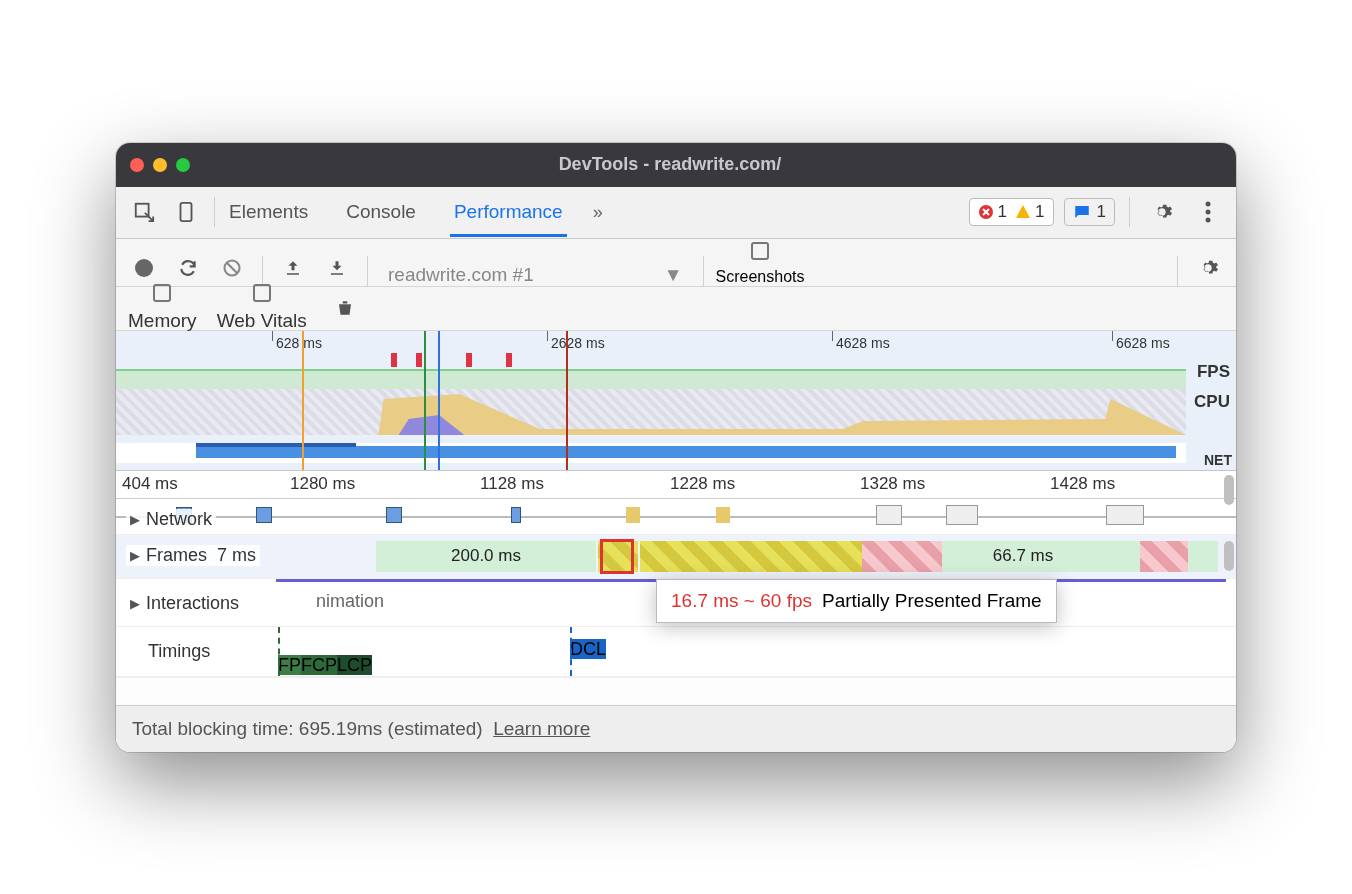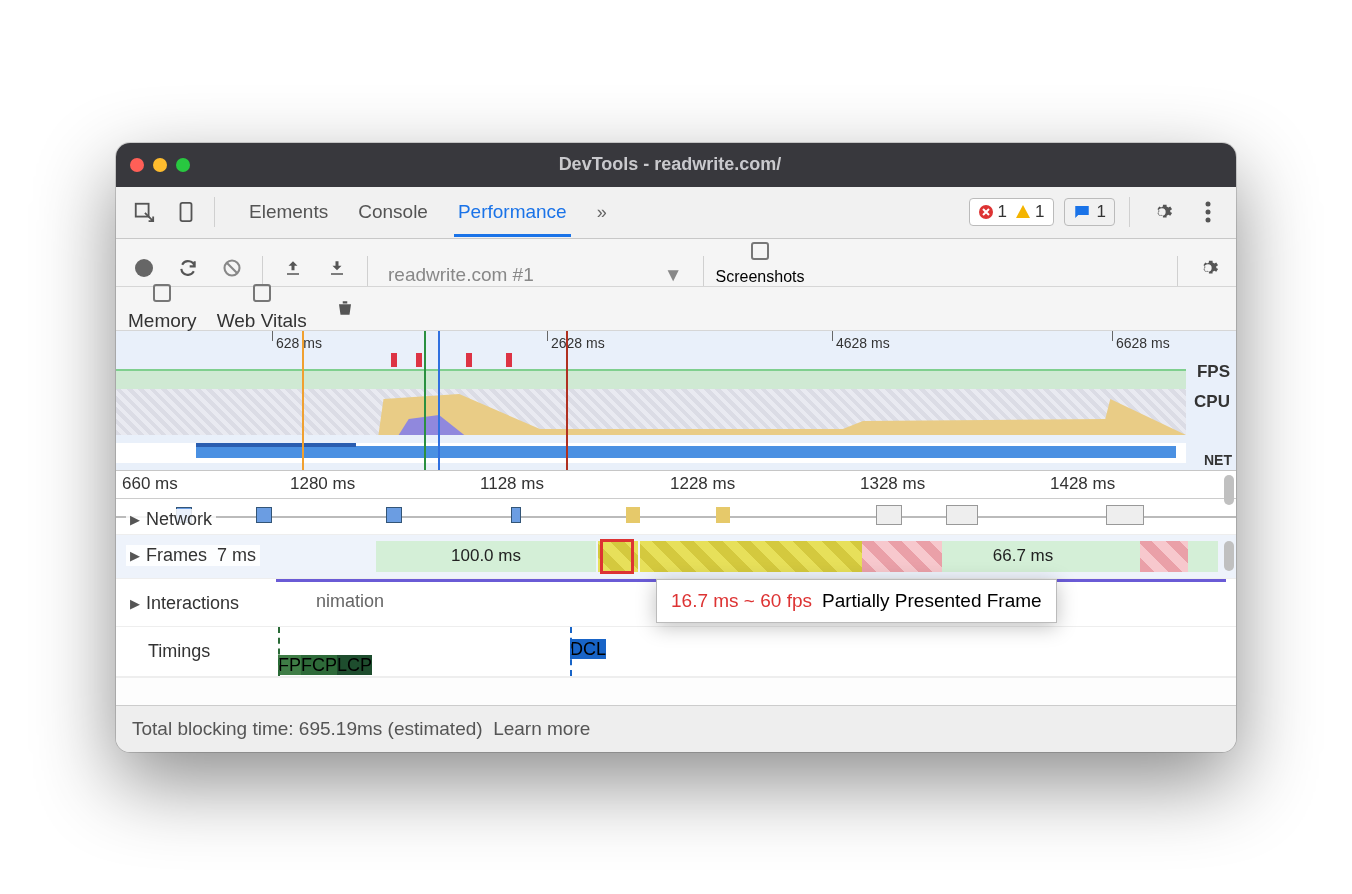"Elements" .tabs { gap: 22px -> 30px; margin-left: 20px -> none }
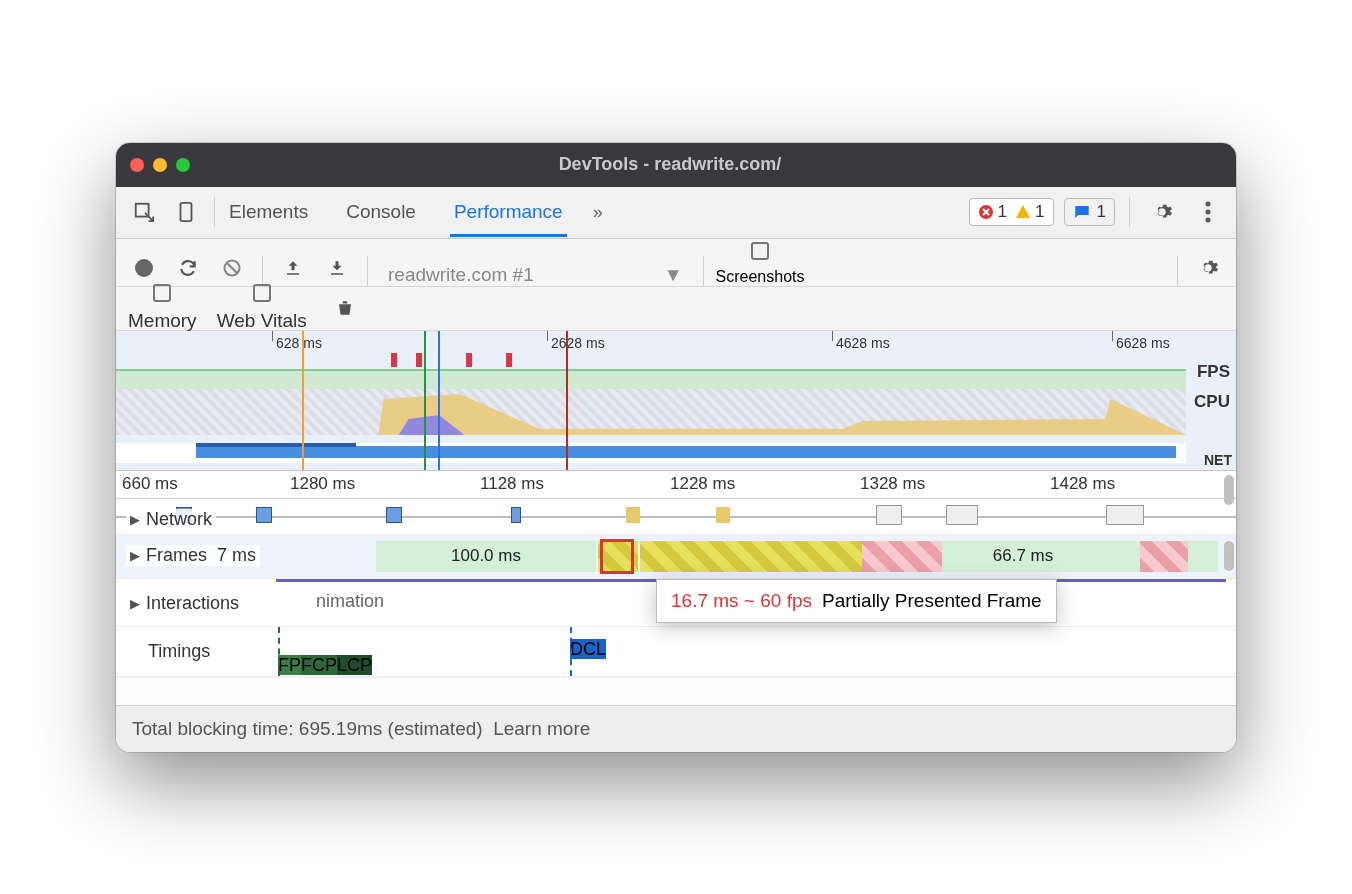"660 ms" span.rt { text: 660 -> 404 }
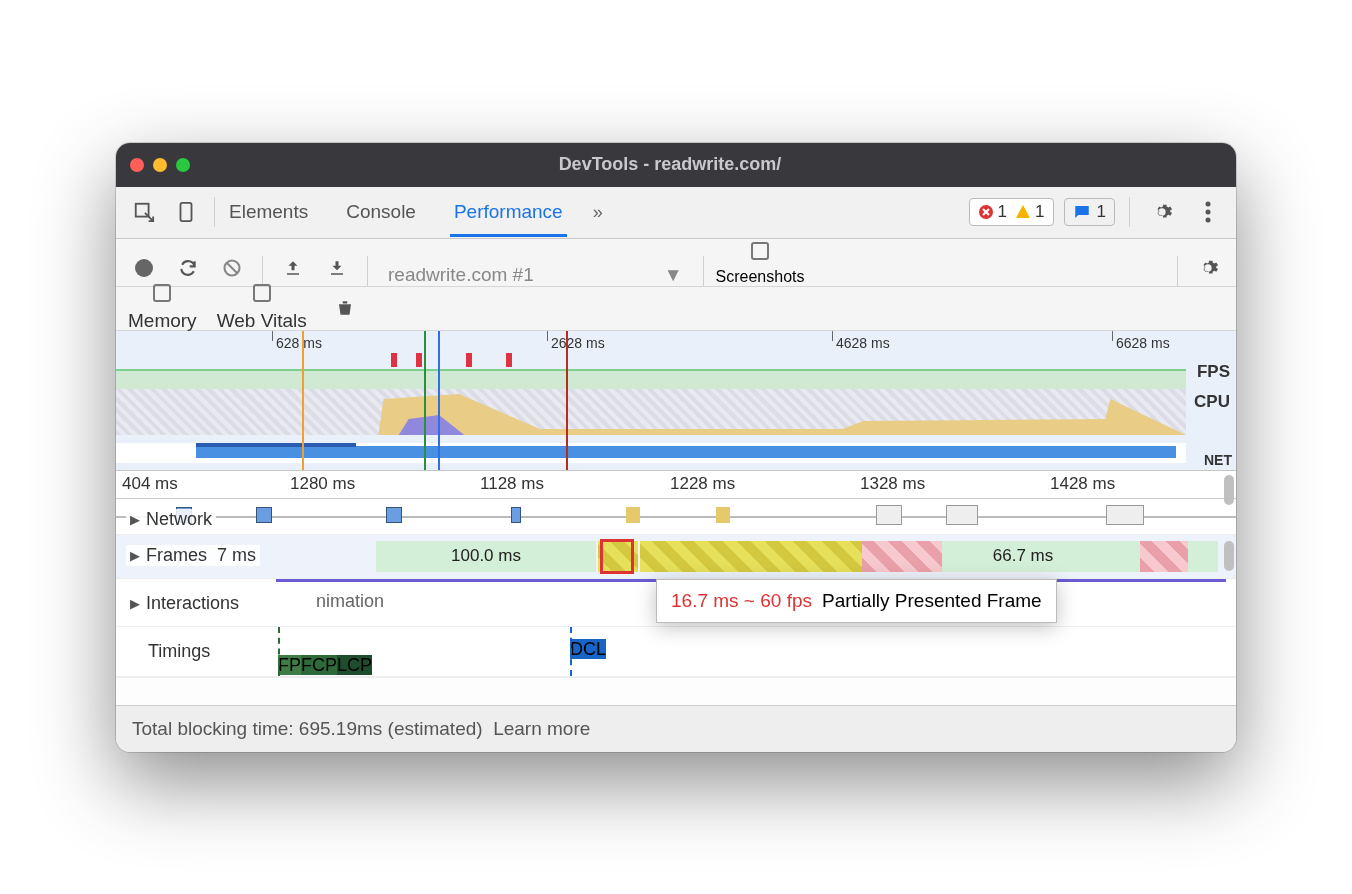"100.0 ms" span { text: 100.0 -> 200.0 }
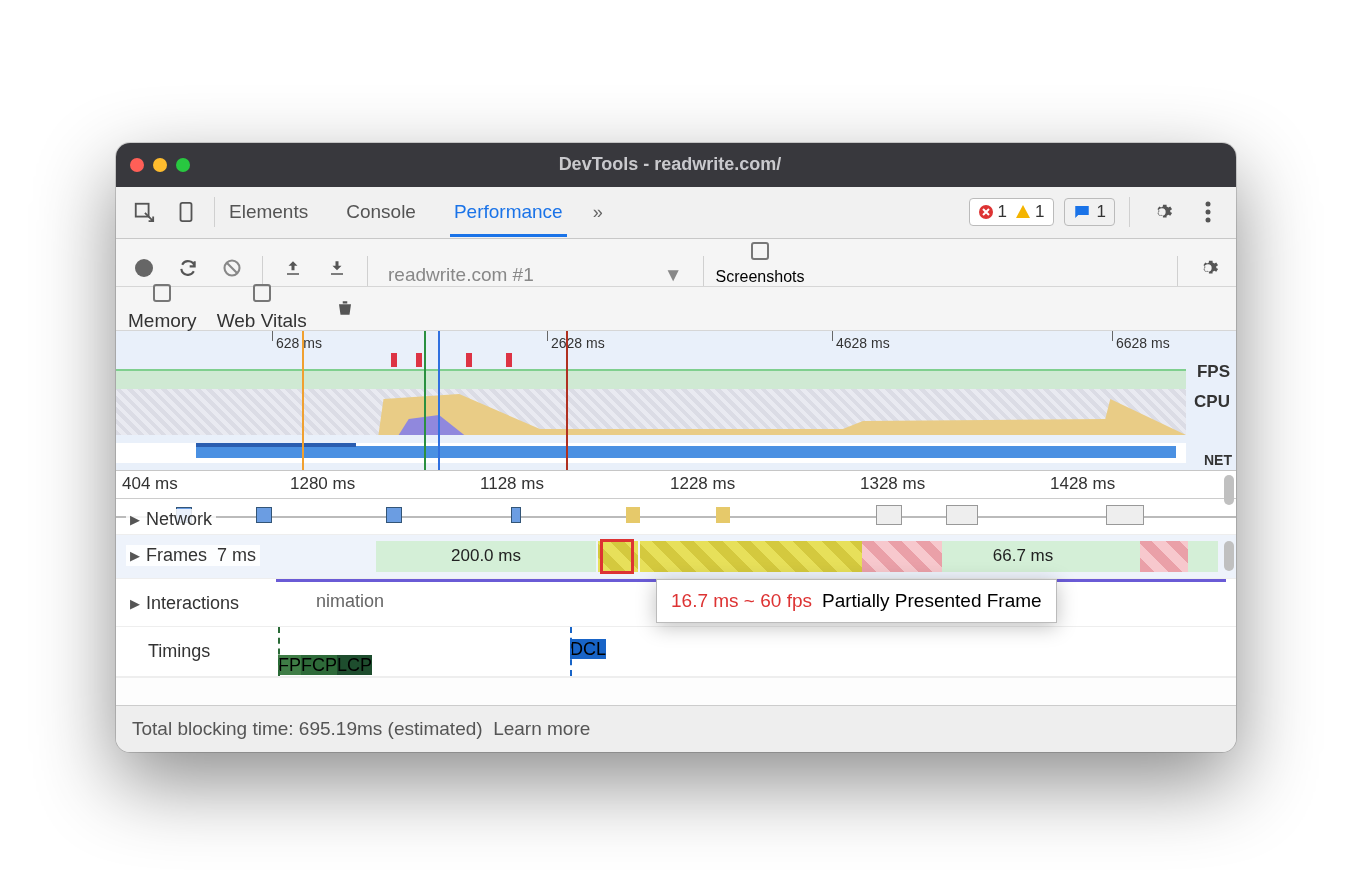"Learn more" .footer a { text-decoration: none -> underline }
